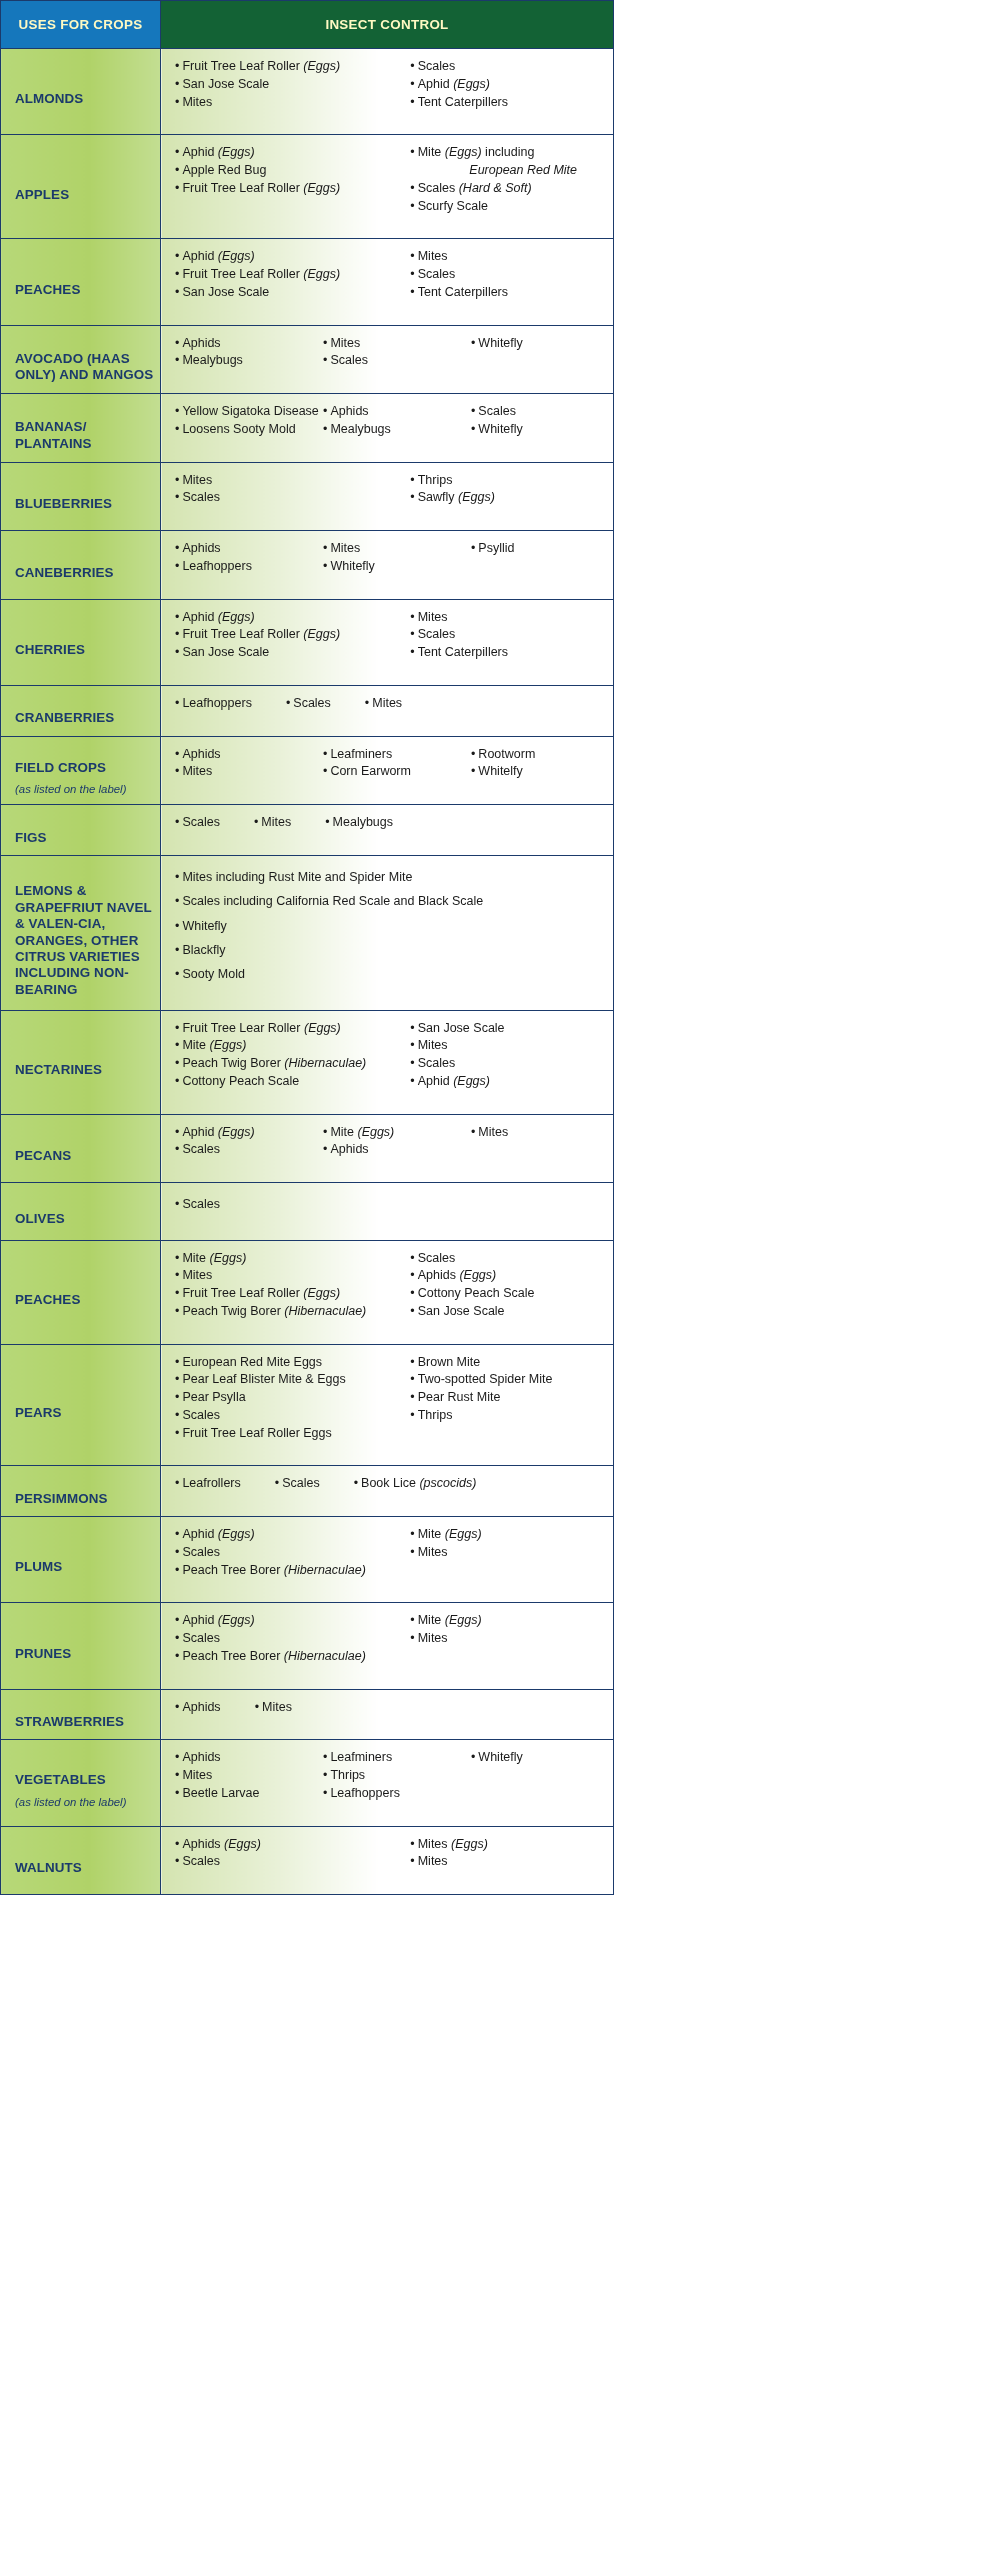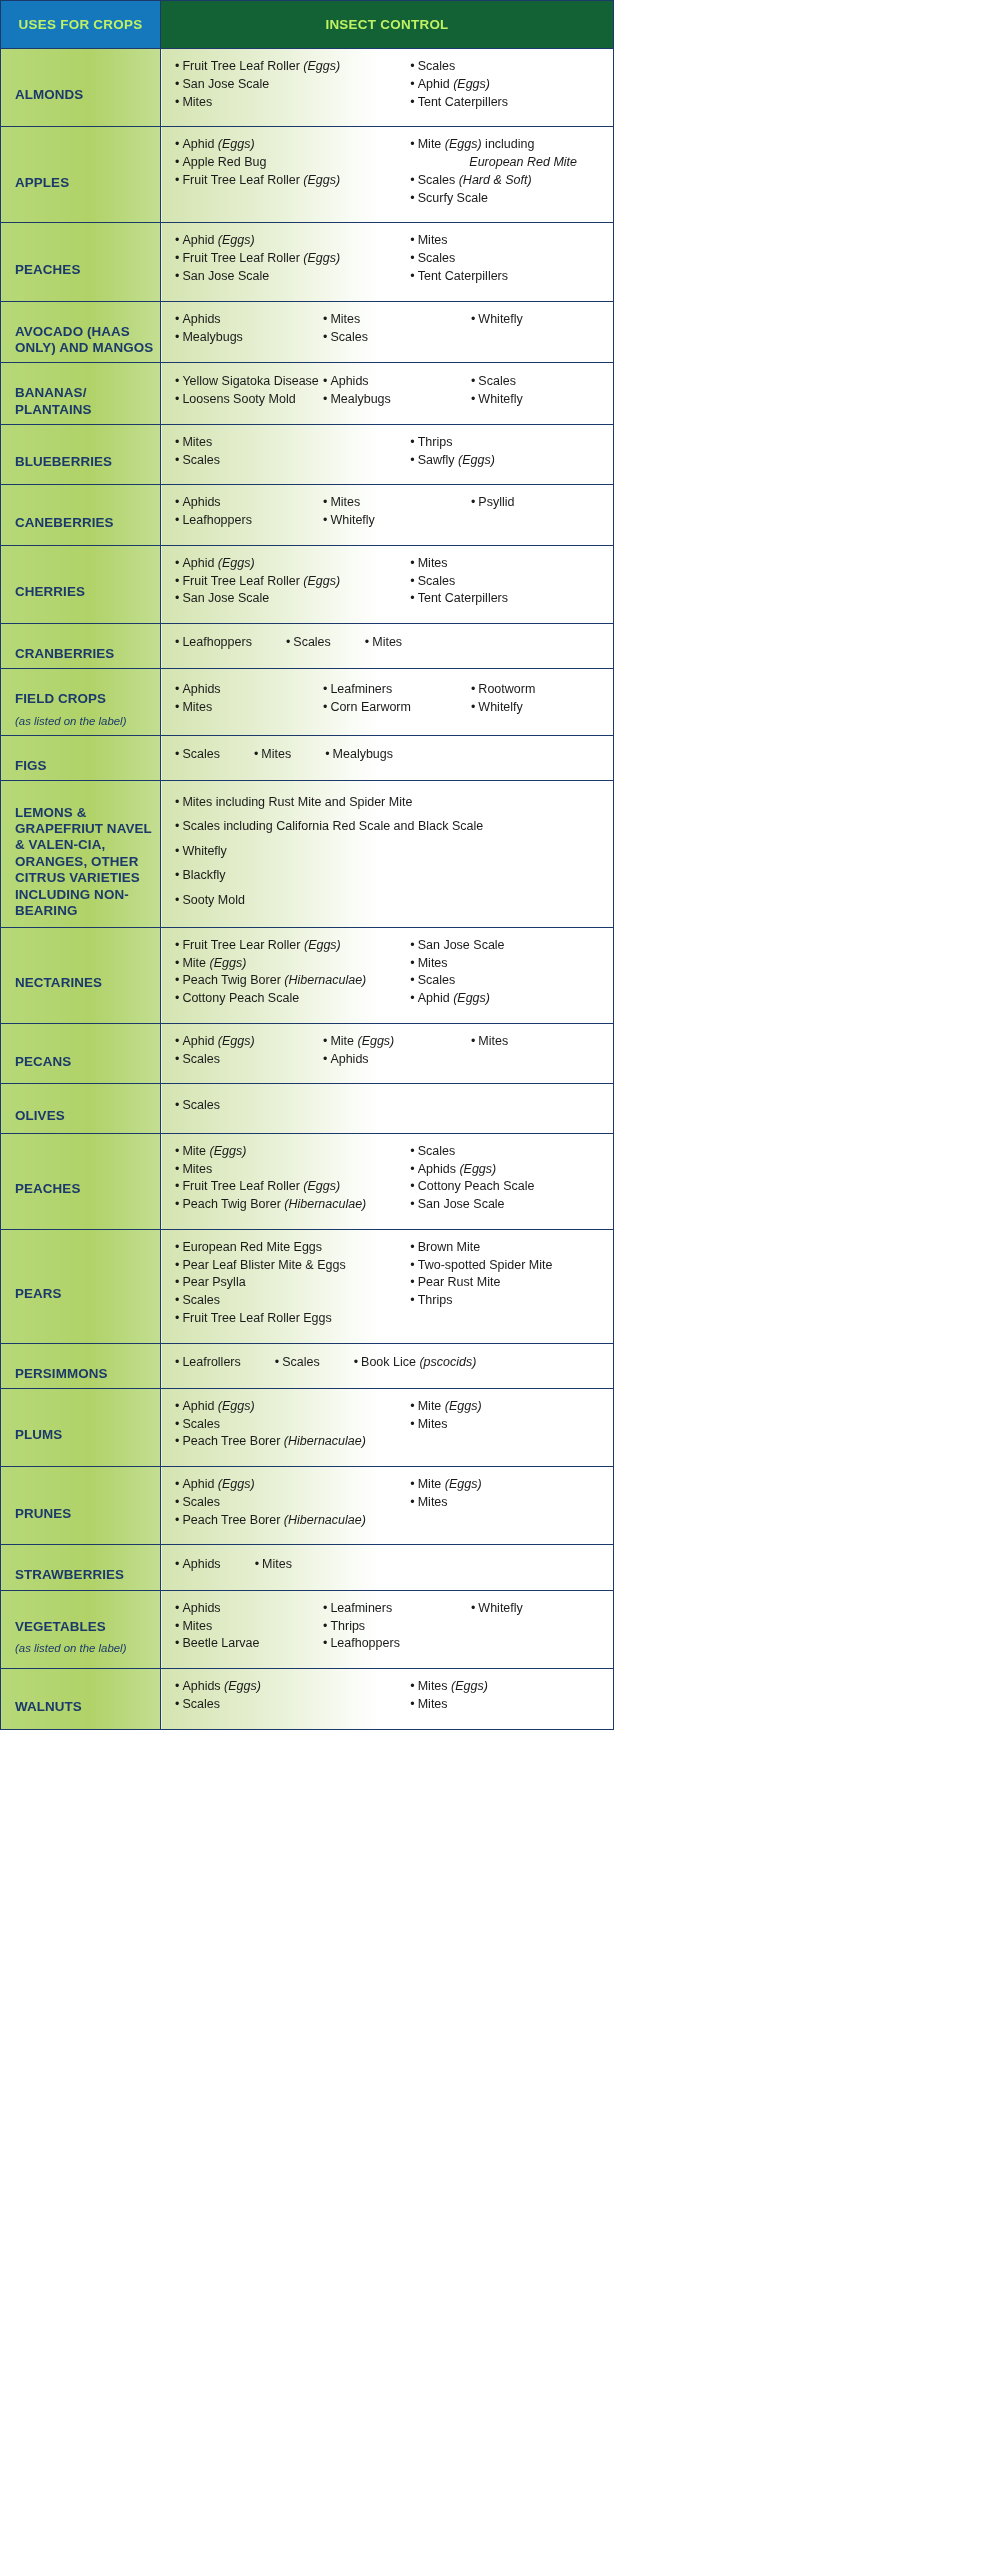"USES FOR CROPS" th.hdr { color: #bef264 -> #fef9c3 }
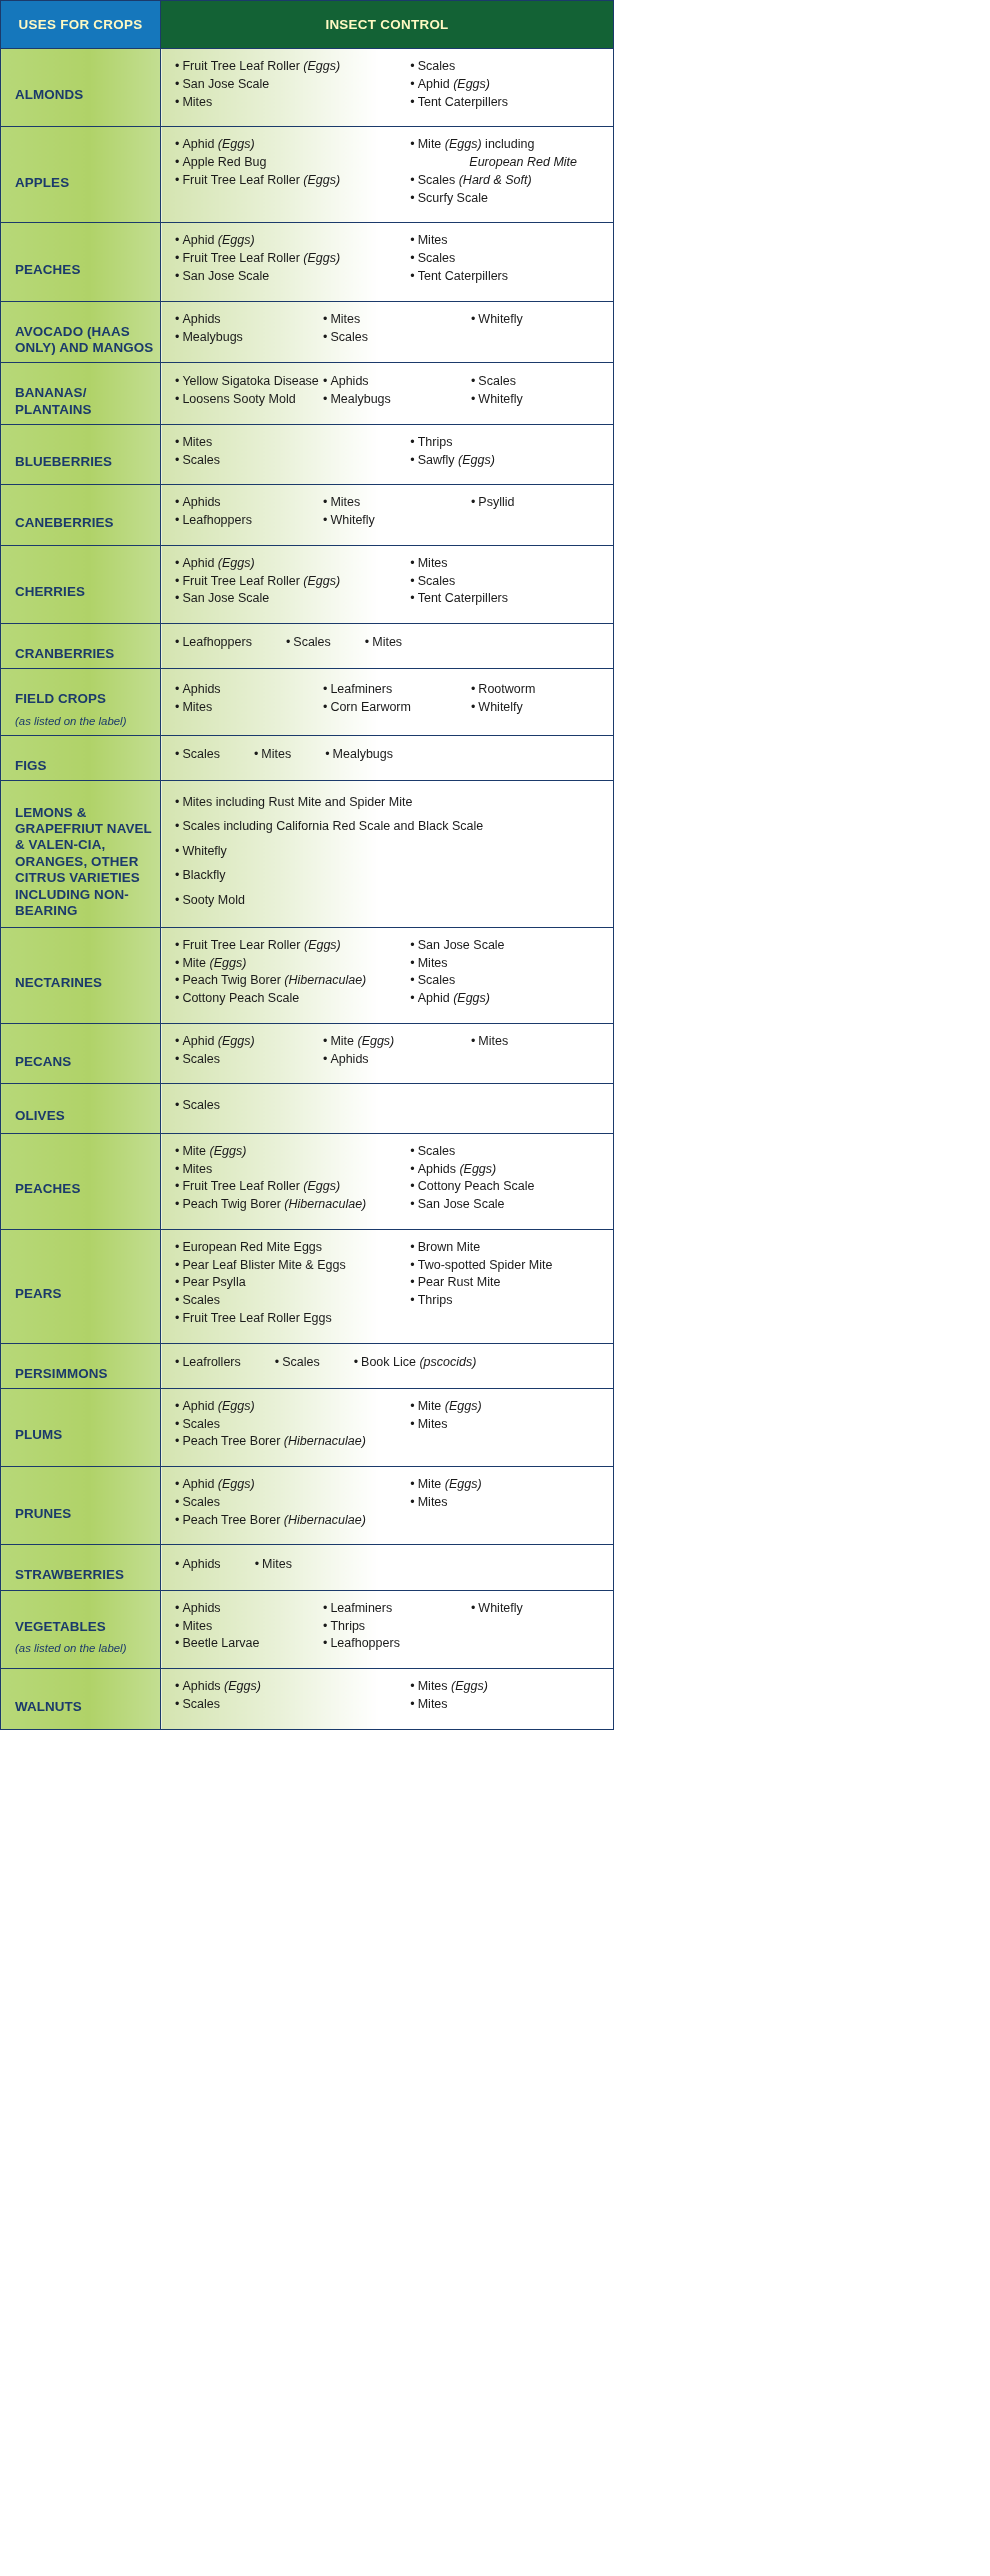"• Fruit Tree Leaf Roller" td.insect { padding: 9px 8px 15px 0 -> 9px 8px 23px 0 }
